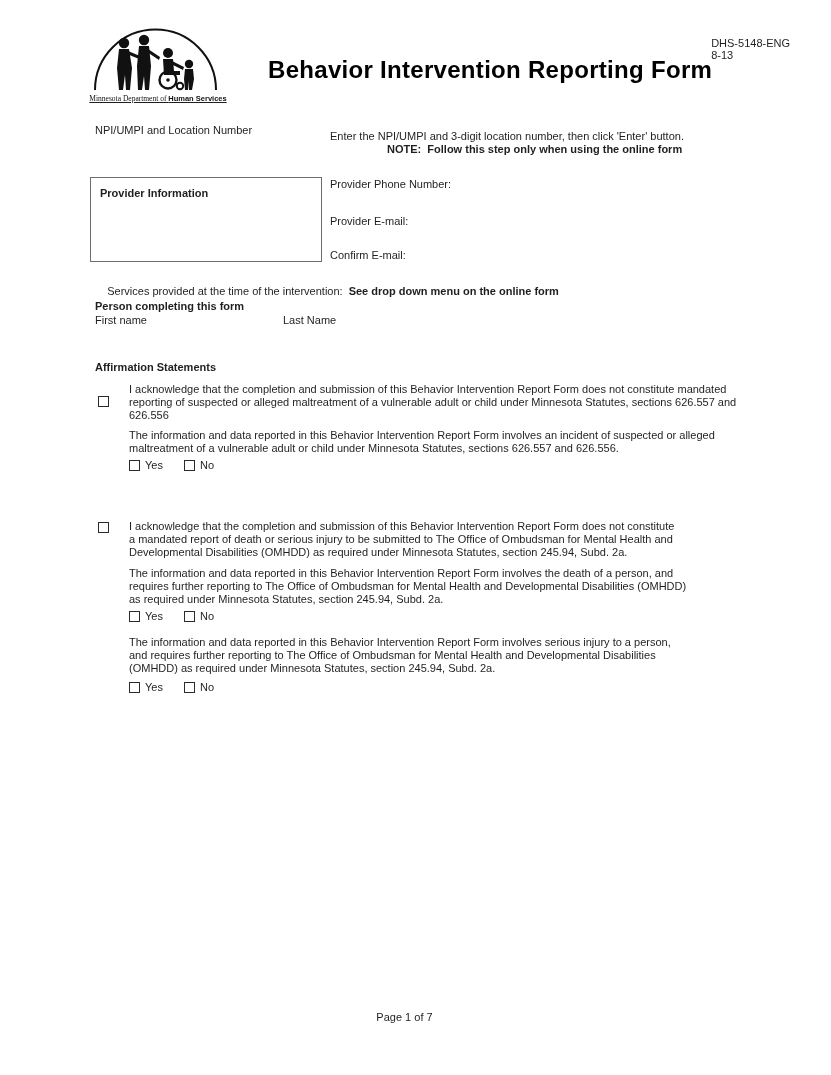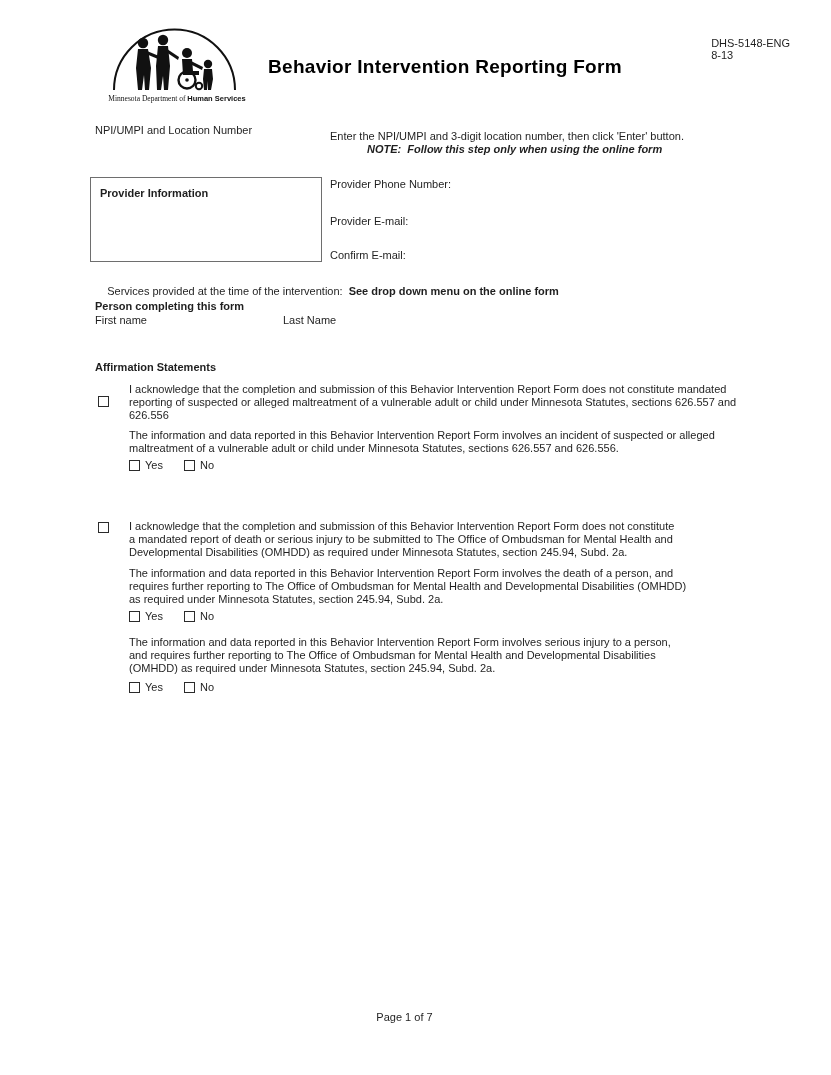"Behavior Intervention Reporting Form" .doc-title { font-size: 19px -> 24px }
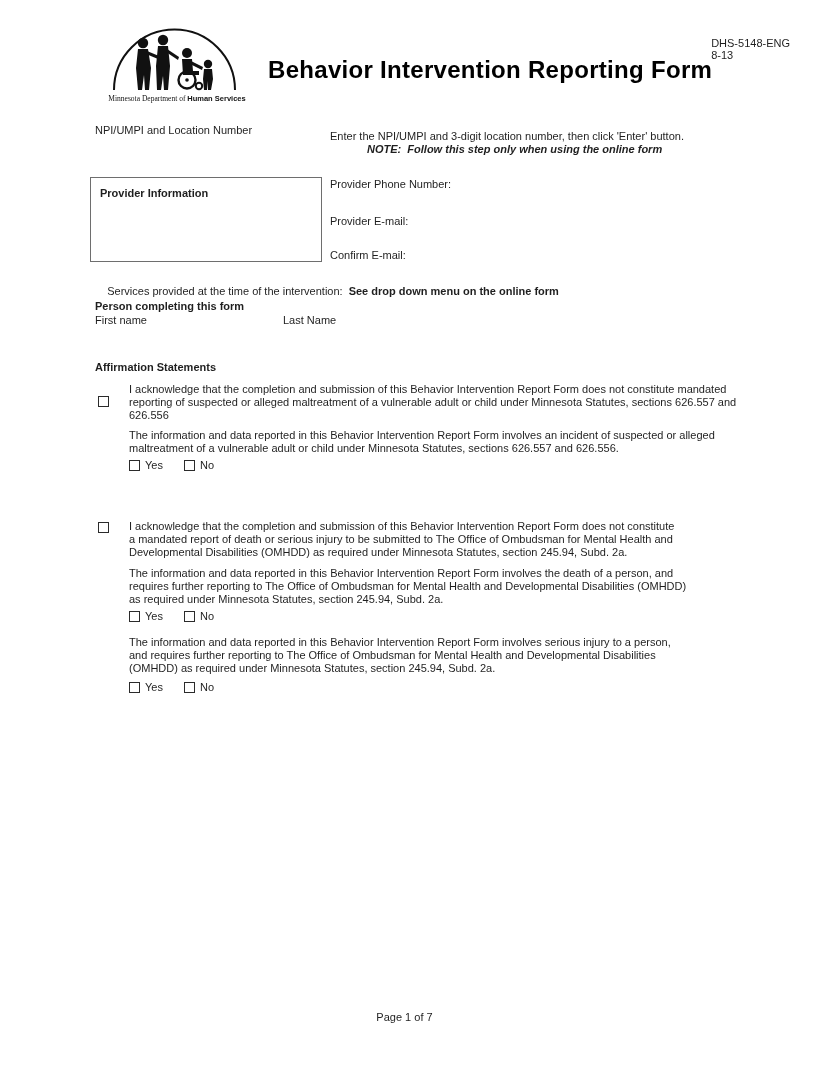"Minnesota Department of Human Services" .logo { left: 105px -> 86px; text-decoration: none -> underline }
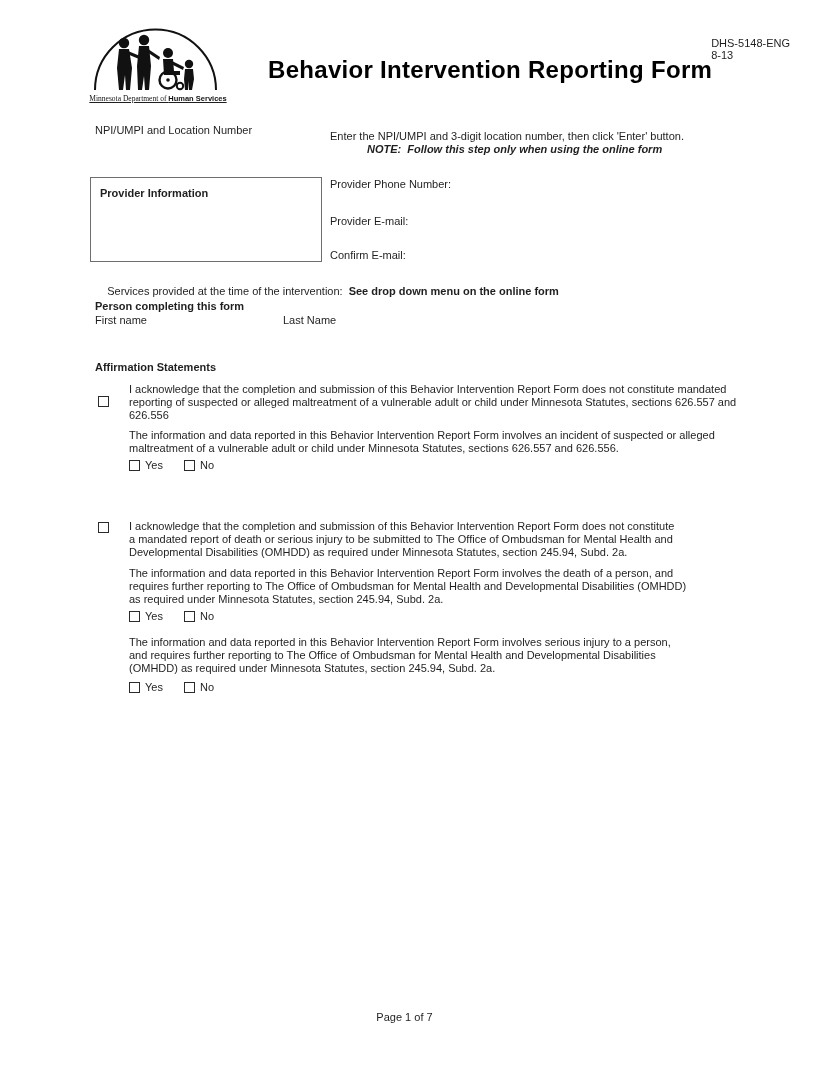"NOTE: Follow this step only" .npi-note { font-style: italic -> none; left: 367px -> 387px }
